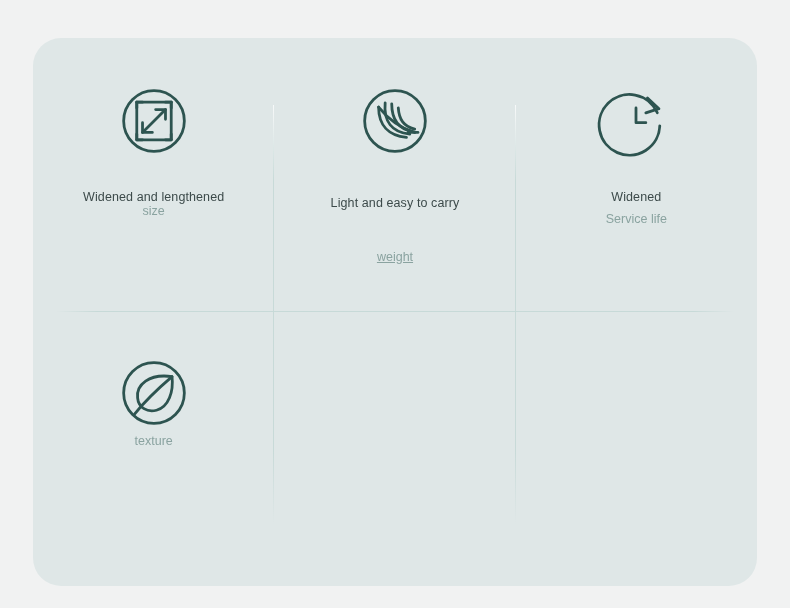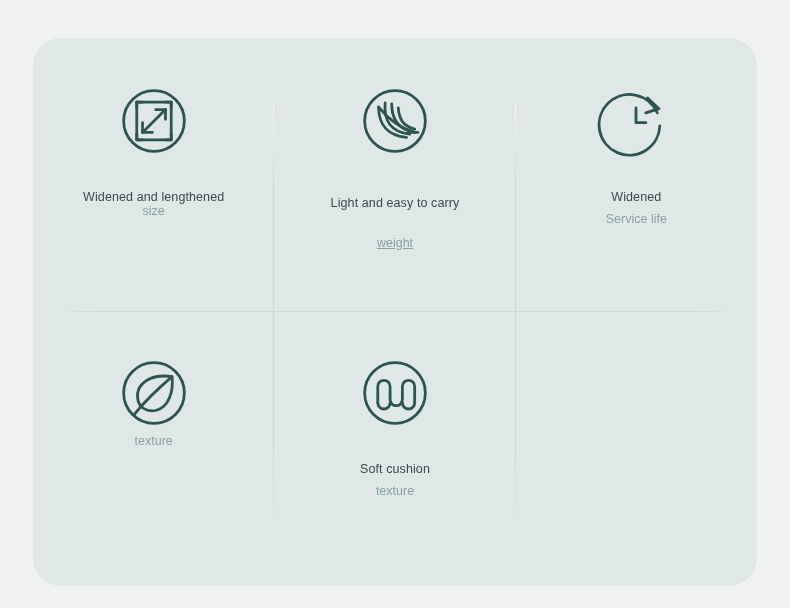"weight" .cell-b .feature-sub { margin-top: 26px -> 40px }
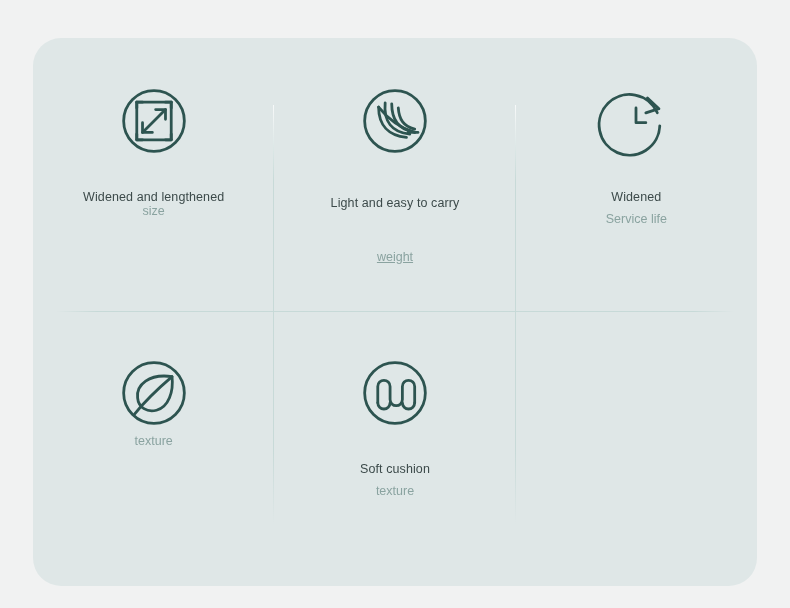"Soft cushion" div.feature-cell { html: <div> <span> <svg> <circle></circle> <path></path> <path></path> <path></path> </svg> </span> <div>Soft cushion</div> <div>texture</div> </div> -> none }
